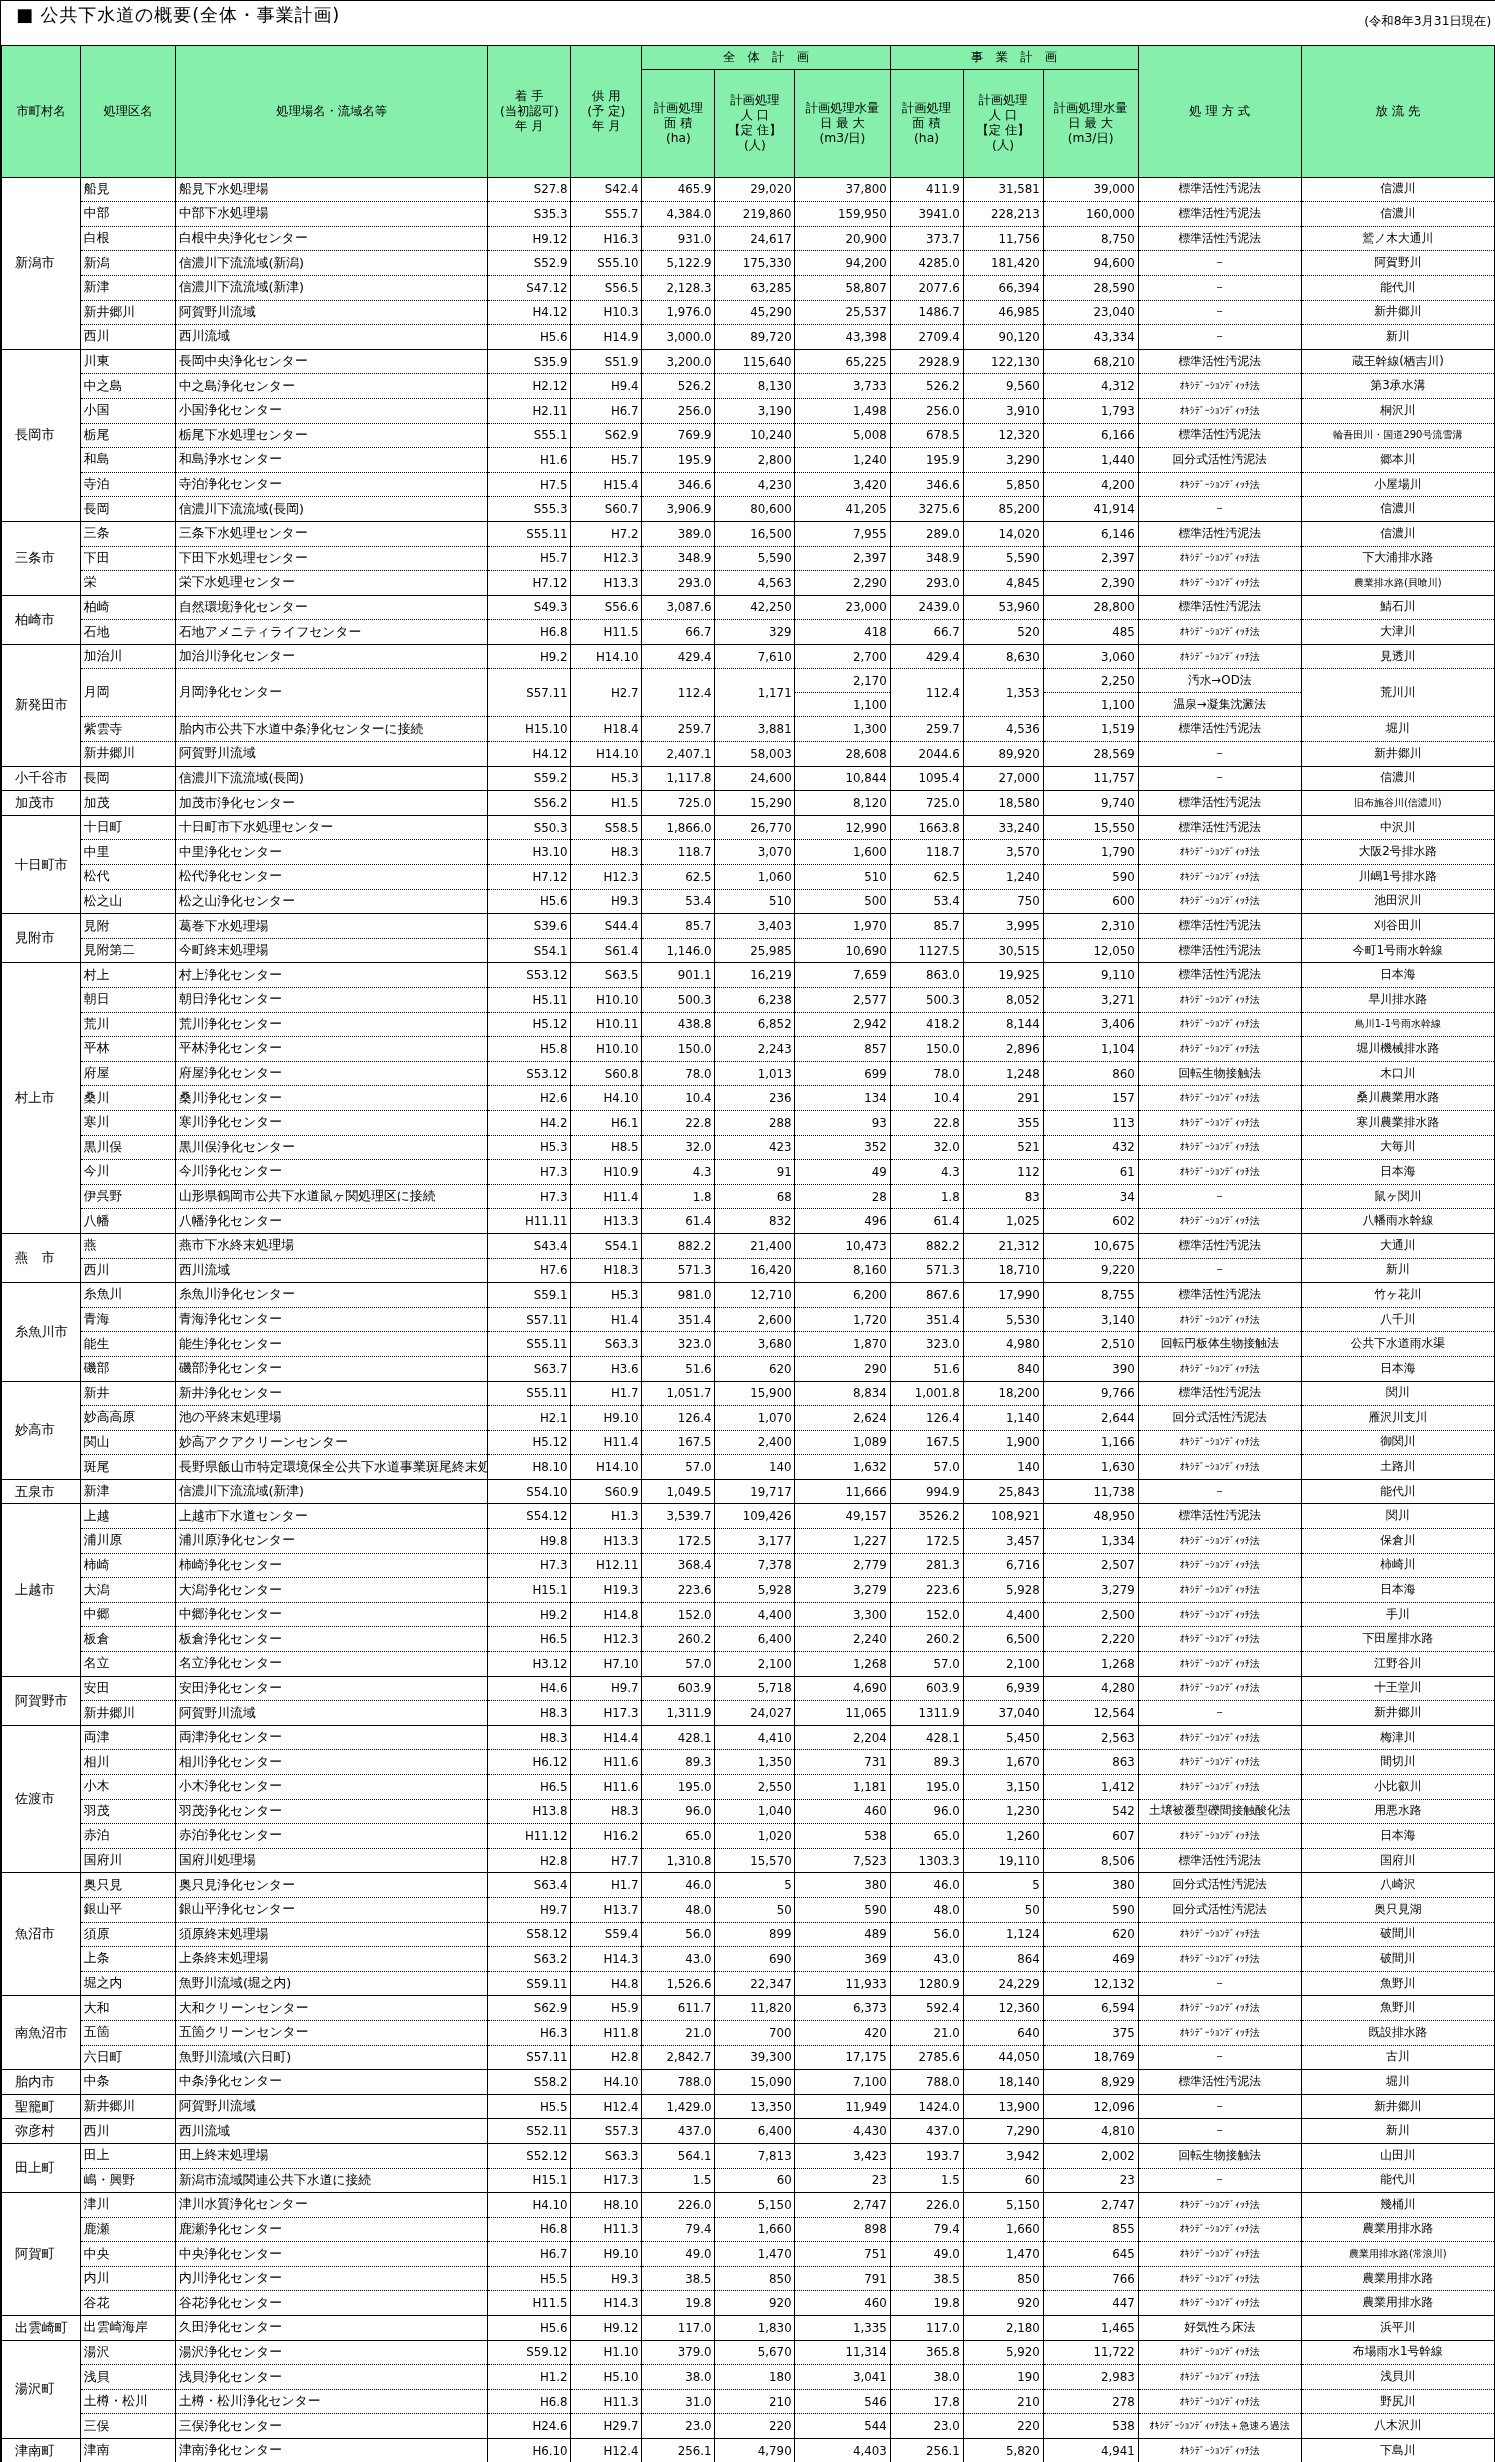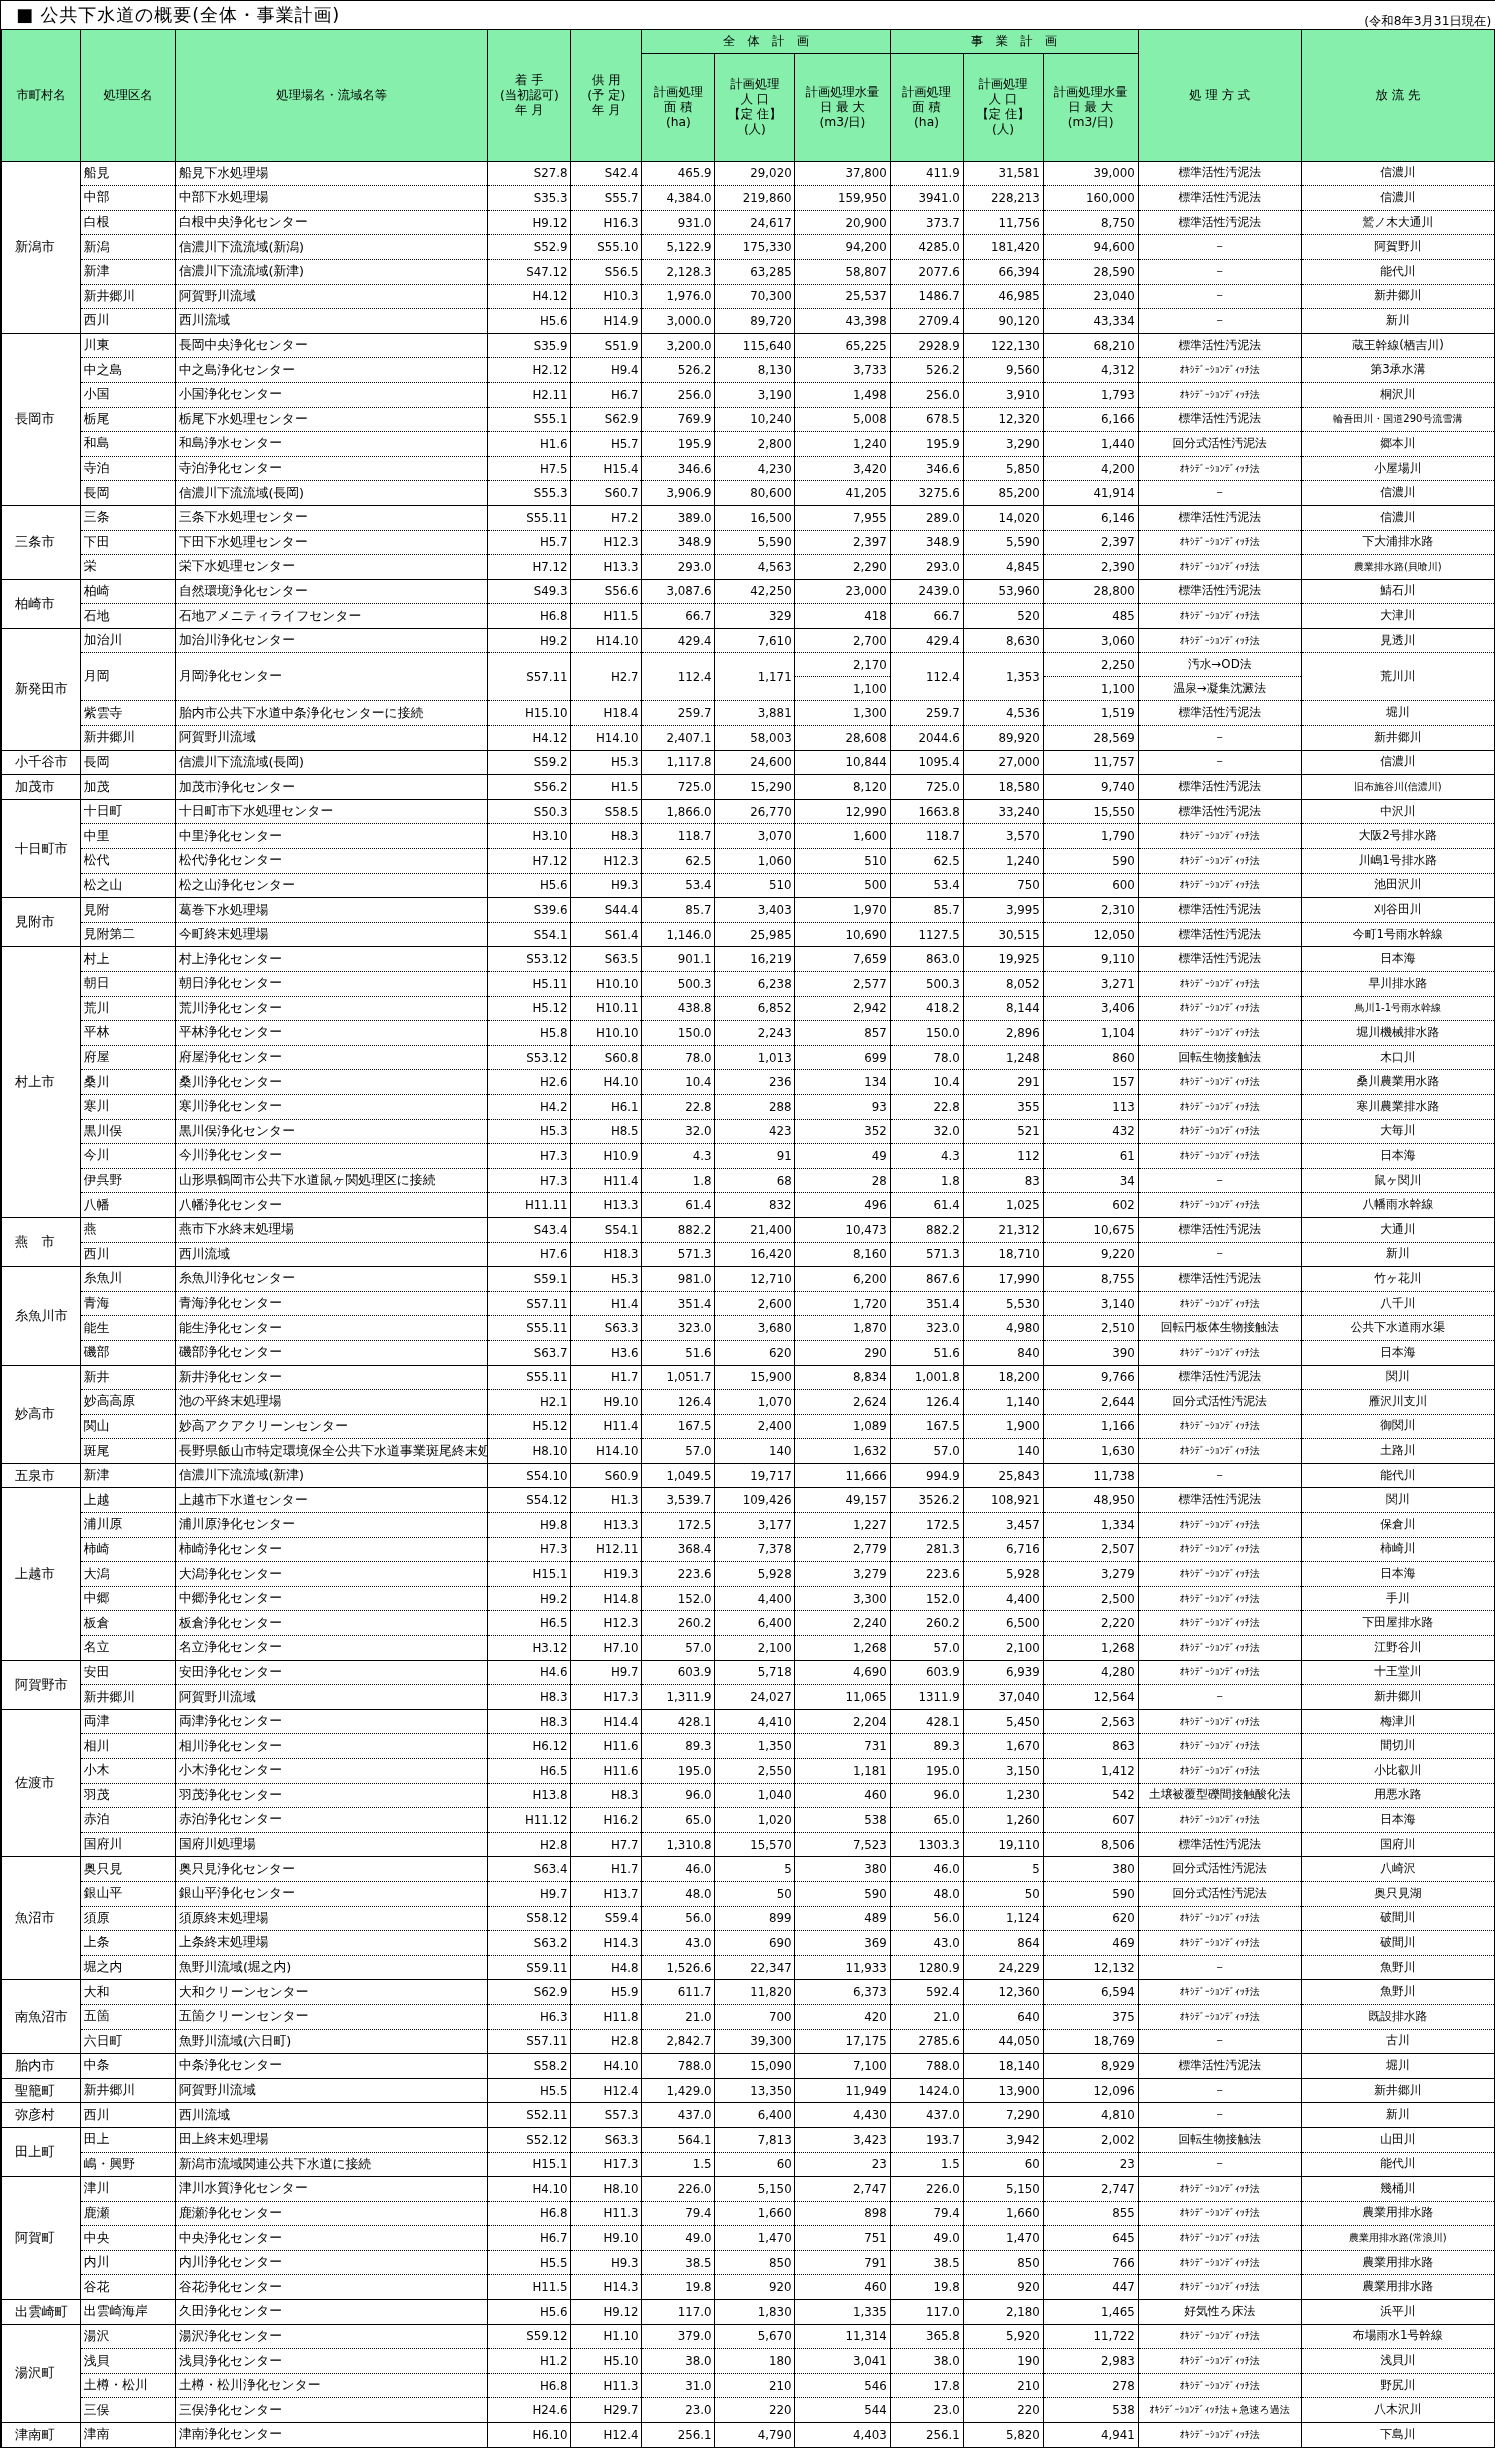"■ 公共下水道の概要(全体・事業計画)" .title-bar { height: 28px -> 44px }
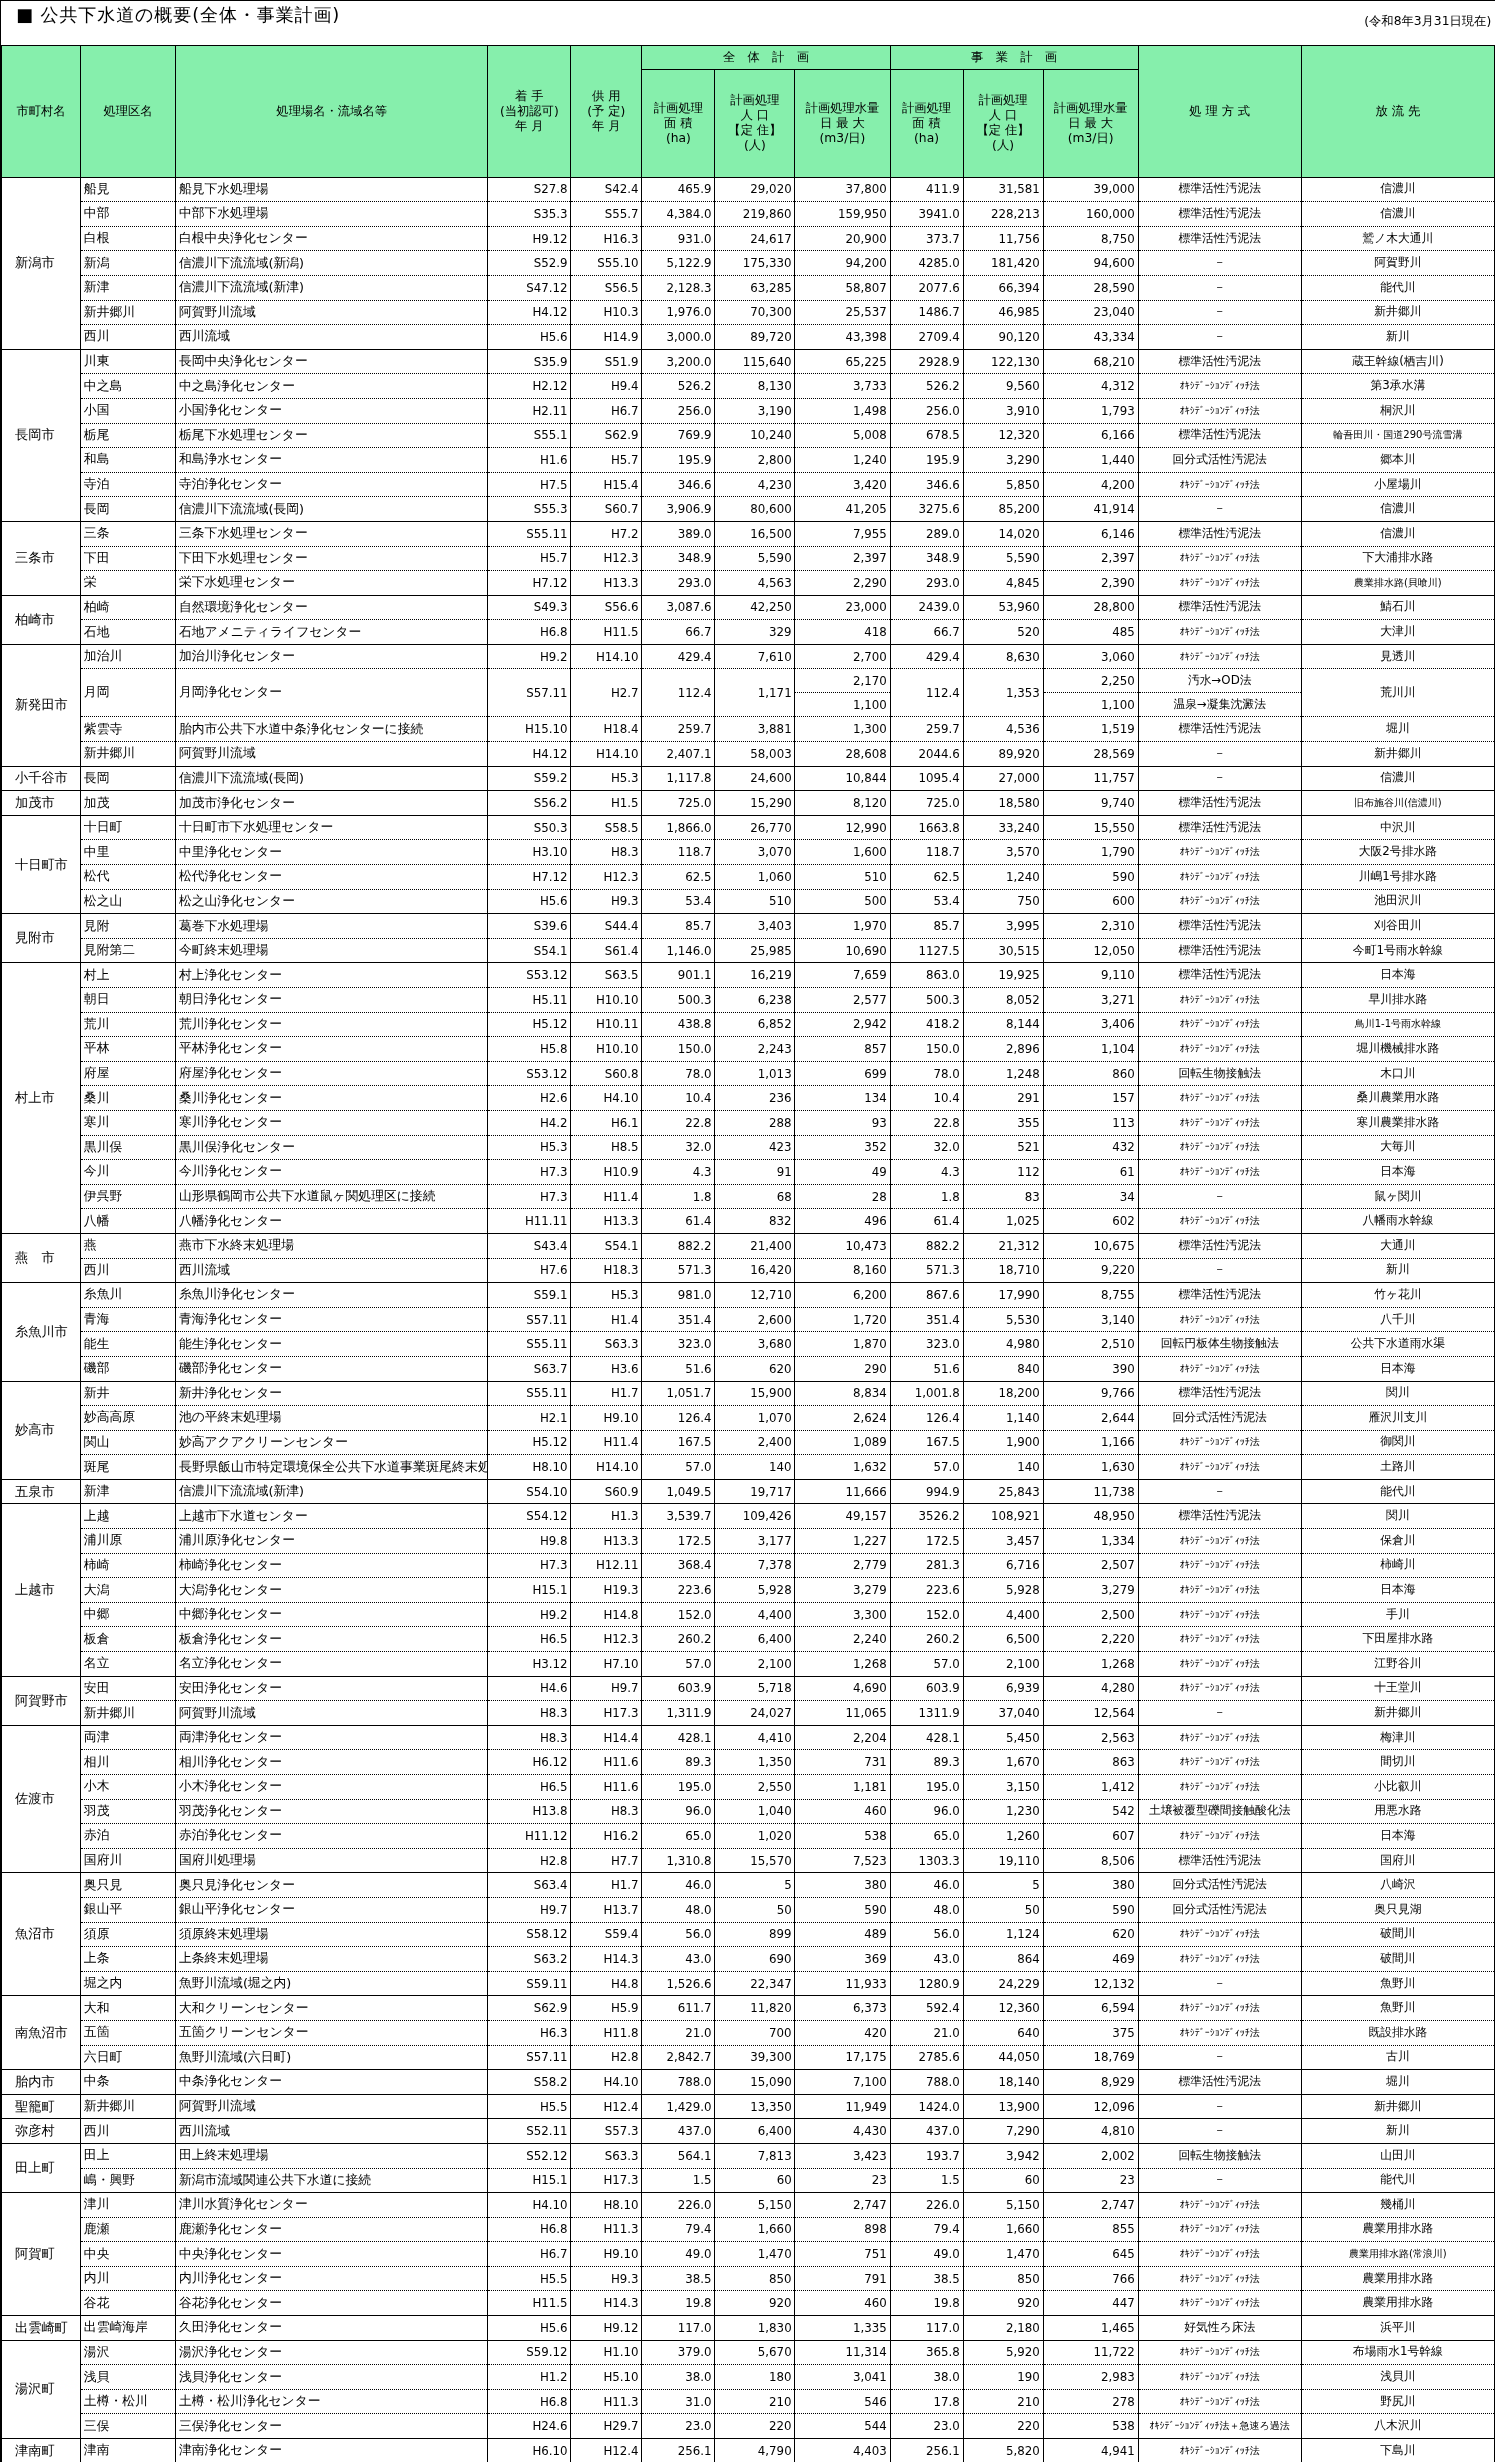"70,300" td.num { text: 70,300 -> 45,290 }
